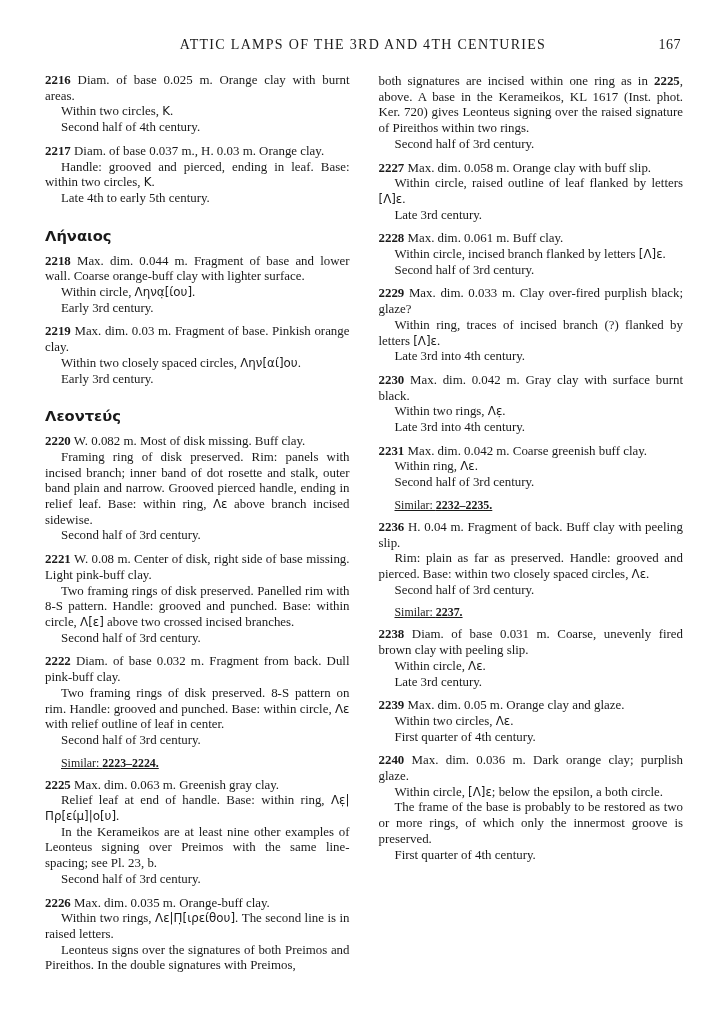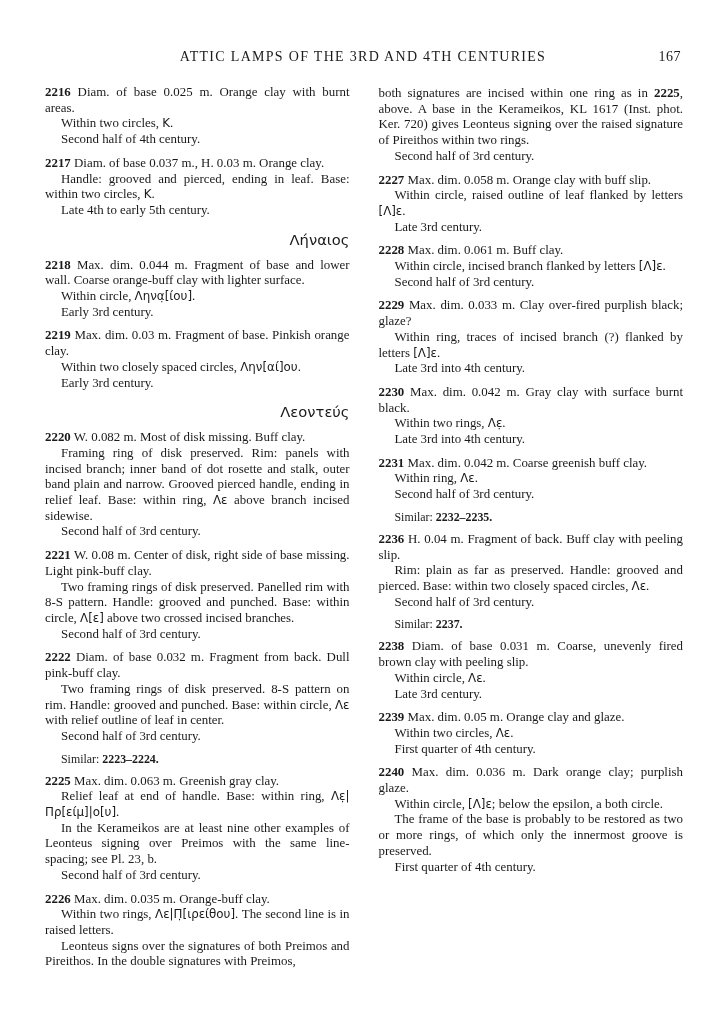"ATTIC LAMPS OF THE 3RD" .sheet { padding-top: 48px -> 36px }
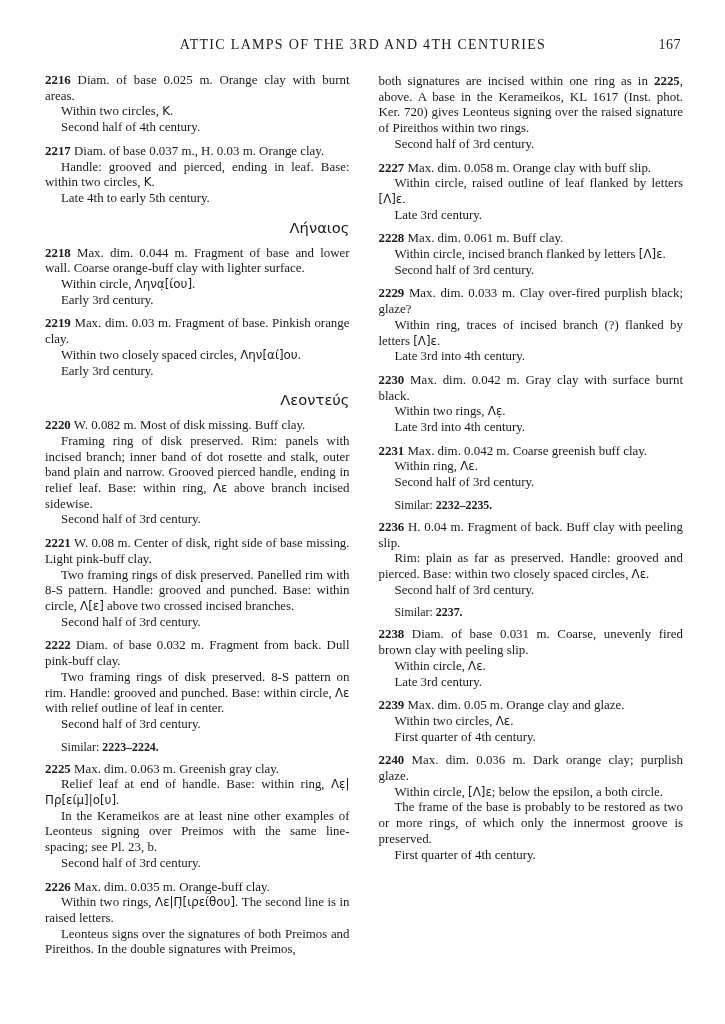"Λήναιος" .heading { font-weight: normal -> bold; margin: 13px 0 10px -> 21px 0 10px; text-align: right -> left }
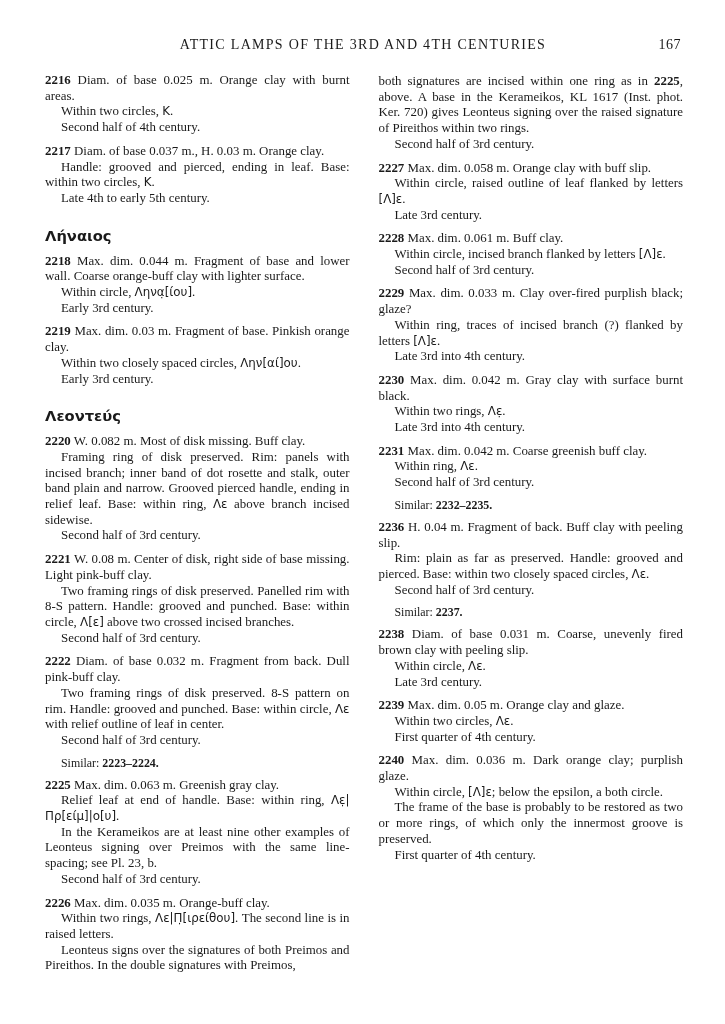"Similar: 2232–2235." .similar { text-decoration: none -> underline }
